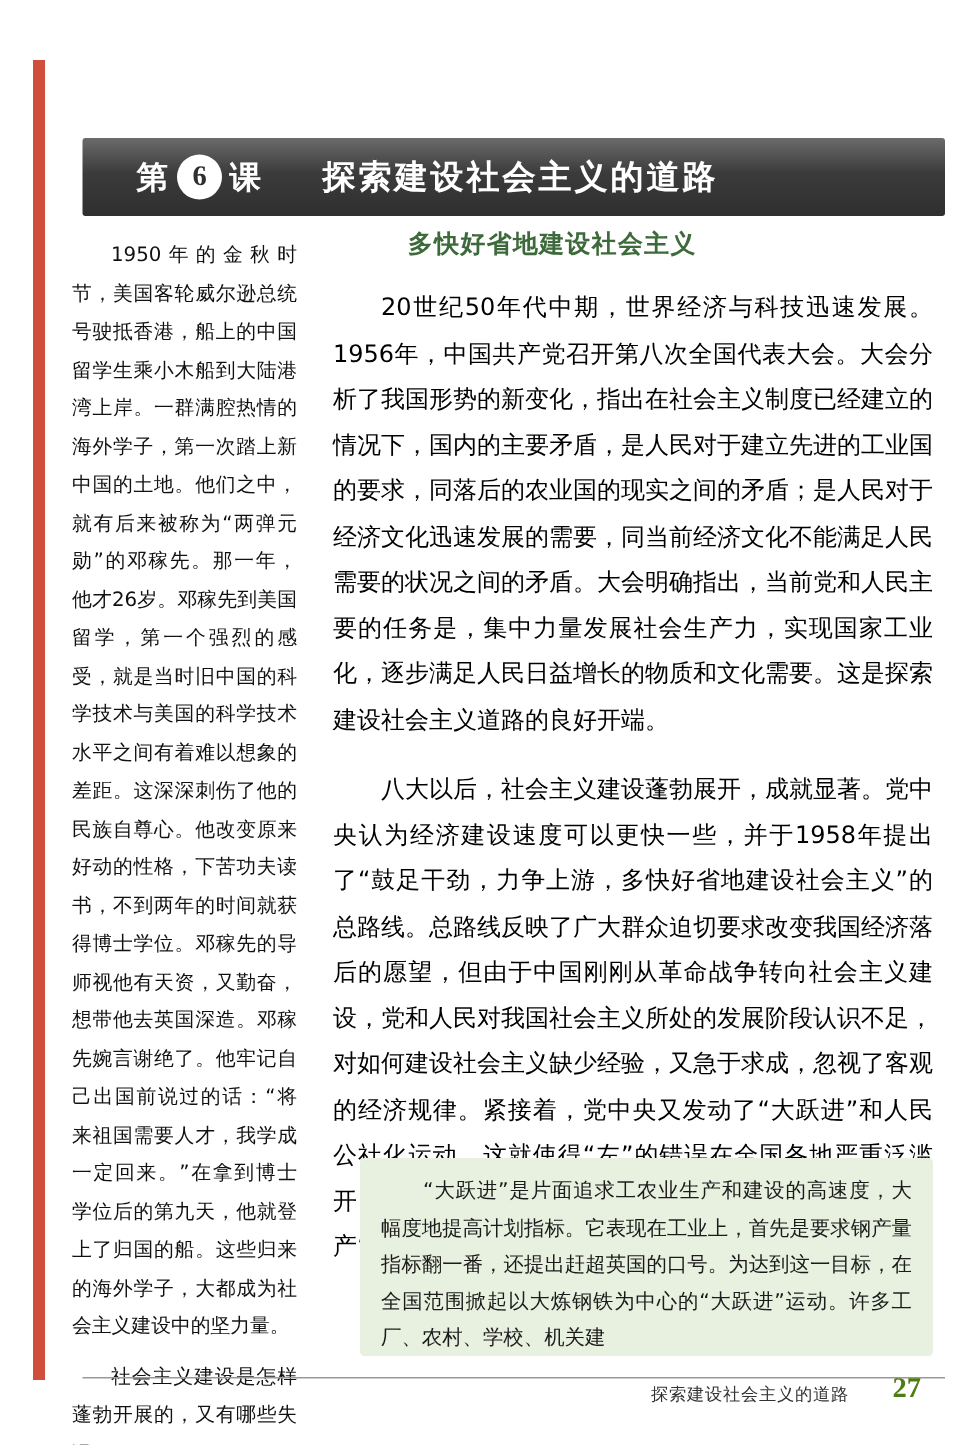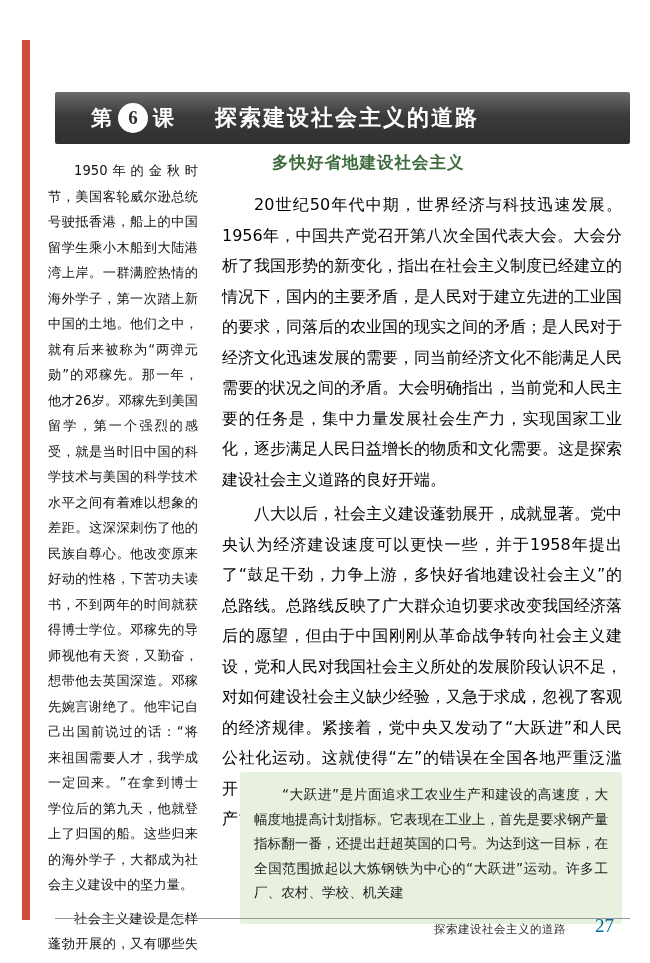"20世纪50年代中期，世界经济与科技迅速发展。1956年，中国共产党召开第八次全" .main-col p.body { margin: 4px 0 2px 0 -> 16px 0 2px 0 }
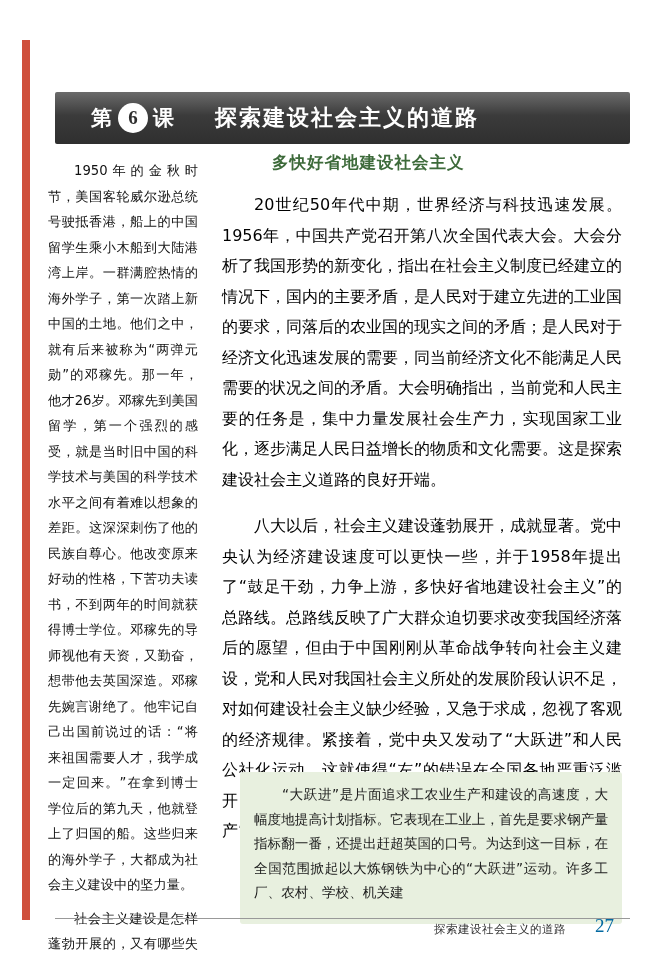"“大跃进”是片面追求工农业生产和建设的高速度，大幅度地提高计划指标。它表现在工业" .note-box { height: 152px -> 132px }
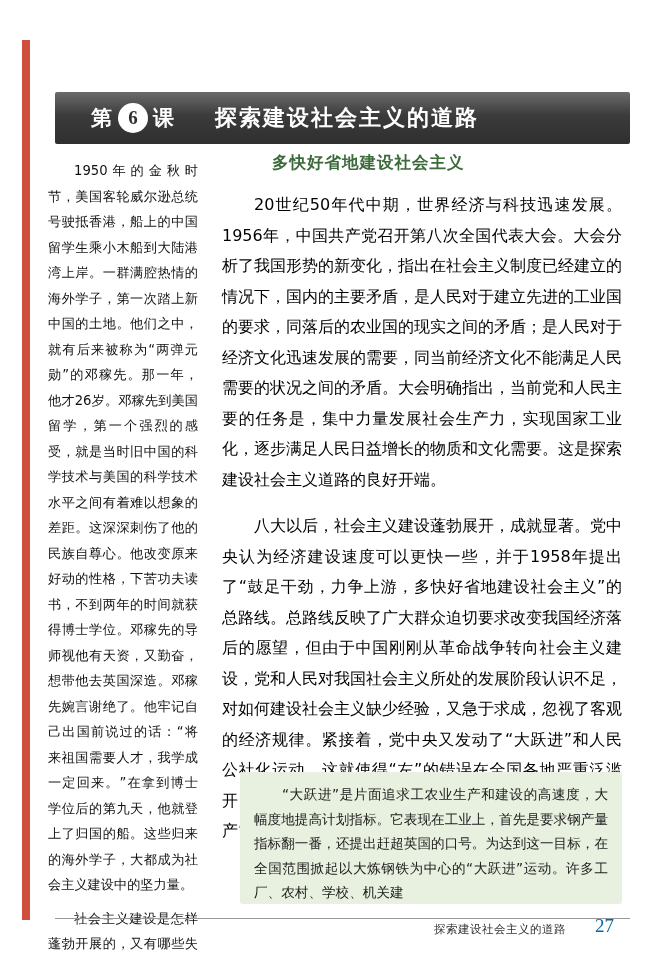"27" .page-num { color: #0369a1 -> #4d7c0f; font-weight: normal -> bold }
